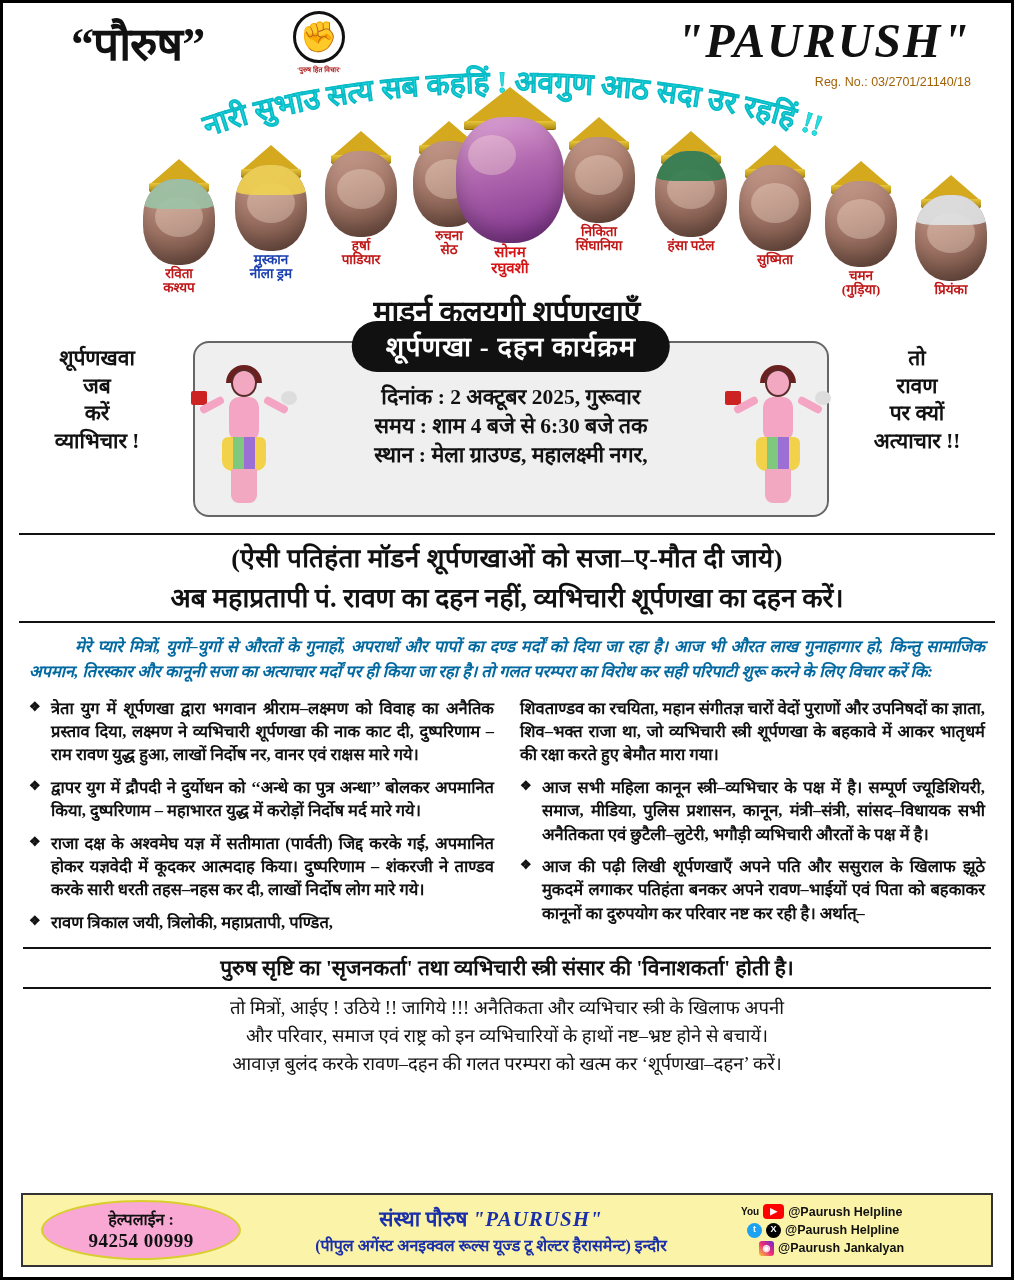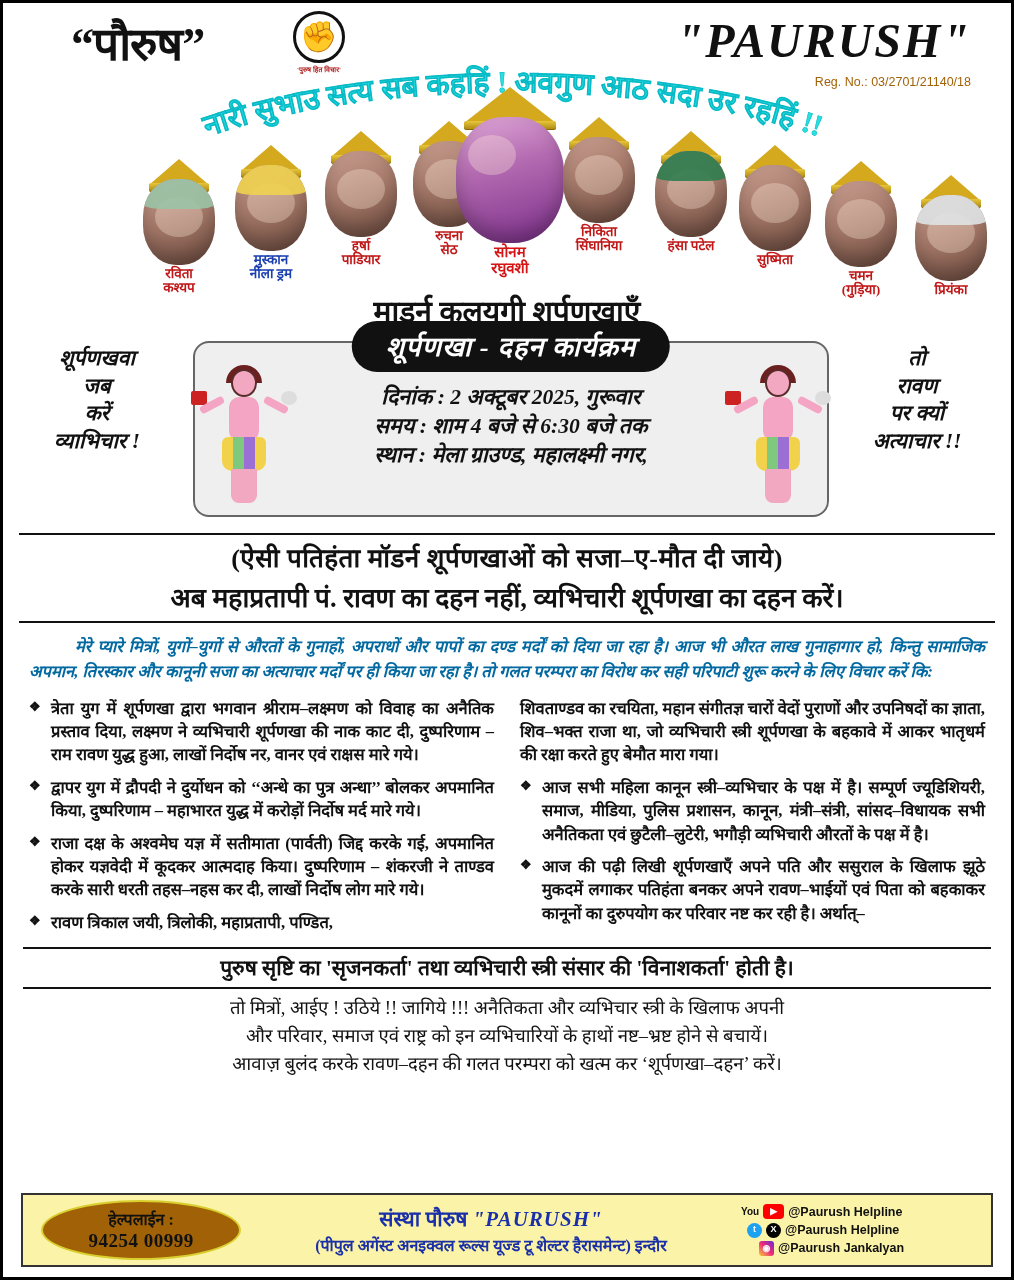"शूर्पणखवा" .mid { font-style: italic -> none }
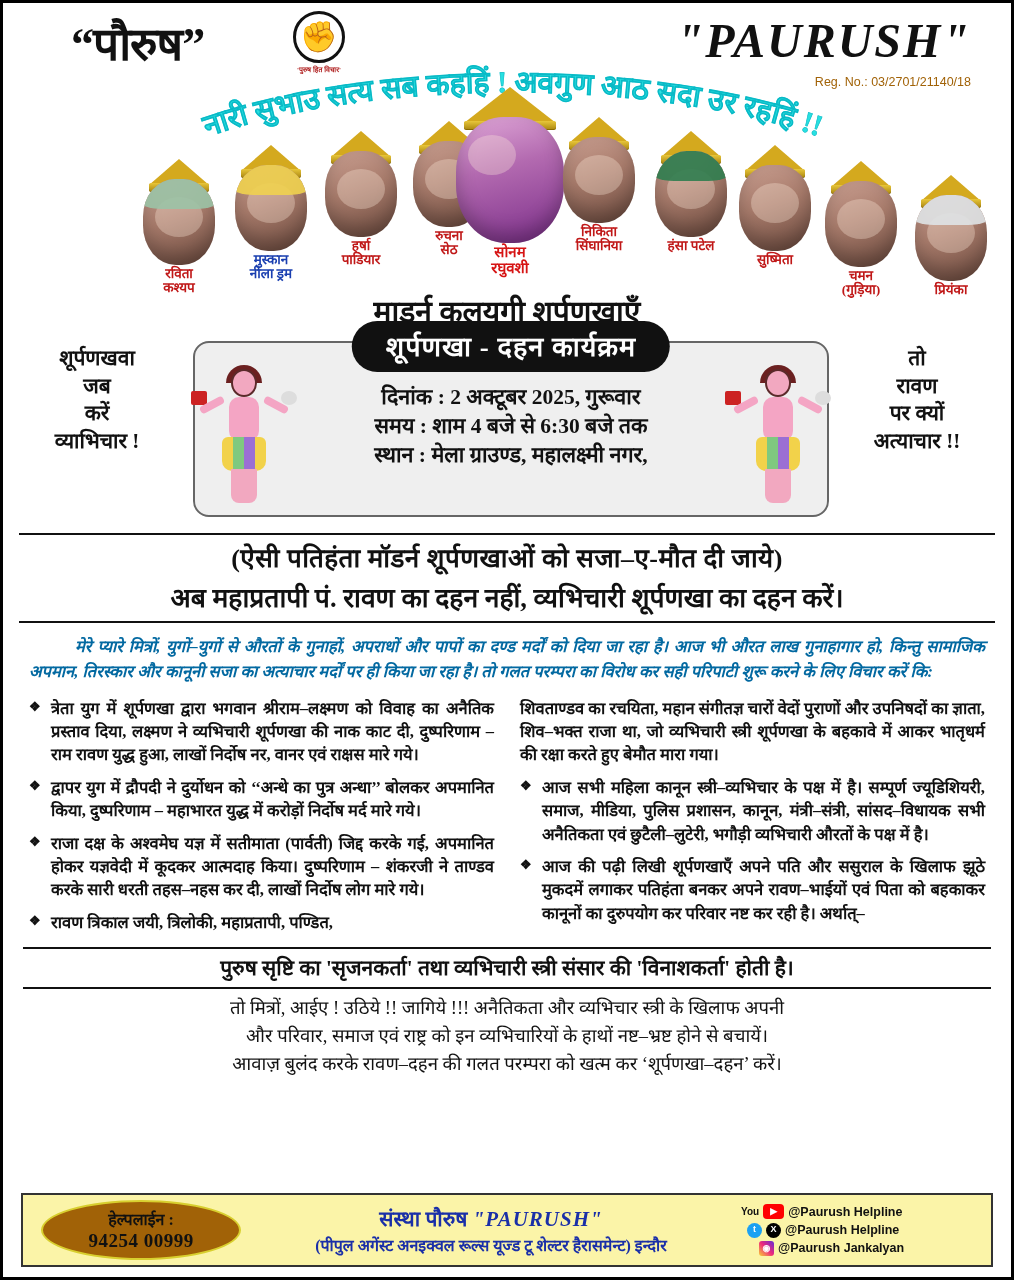"हेल्पलाईन :" .helpline { background: #a16207 -> #f9a8d4 }
